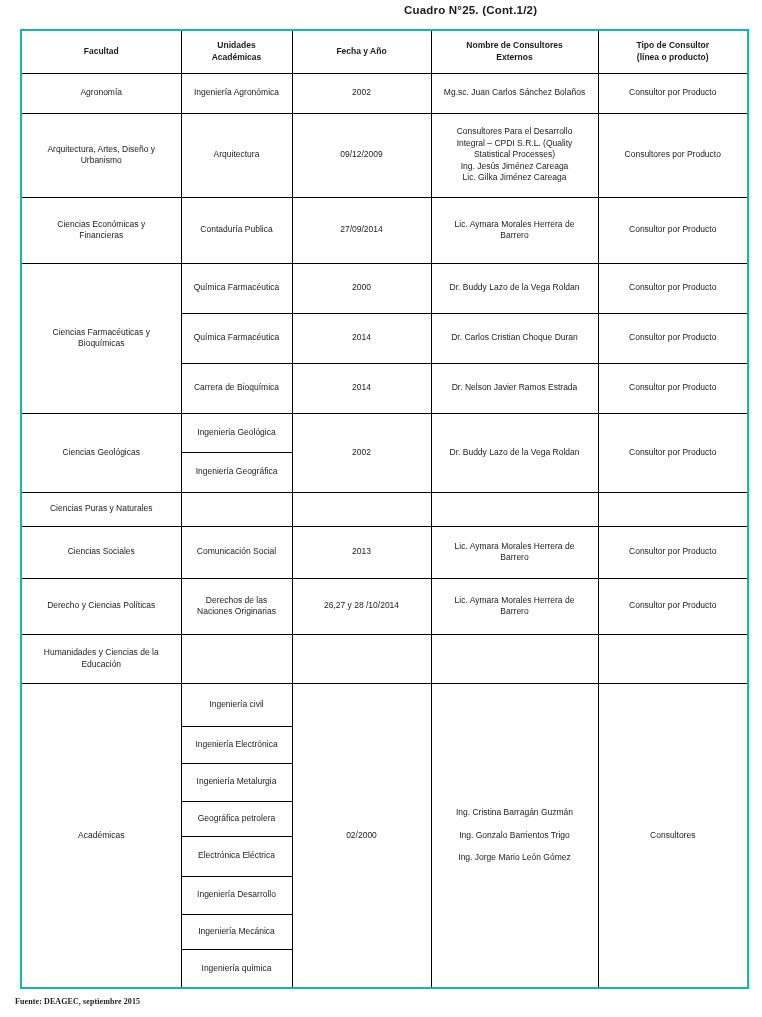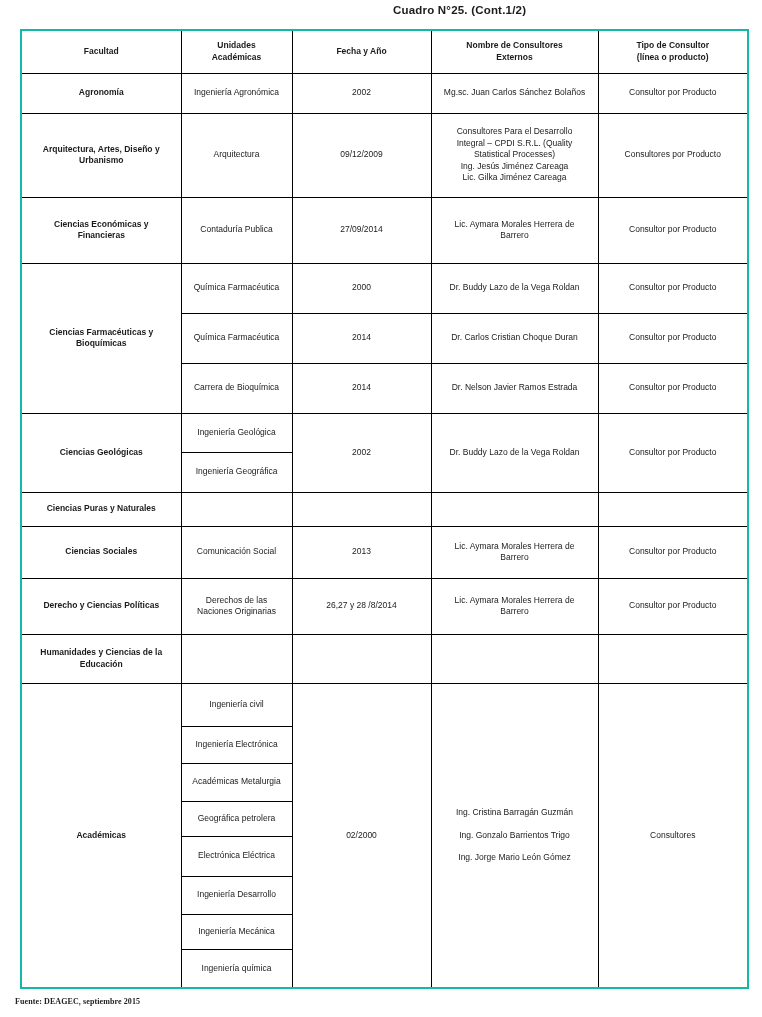"Cuadro N°25. (Cont.1/2)" .page-title { left: 393px -> 404px }
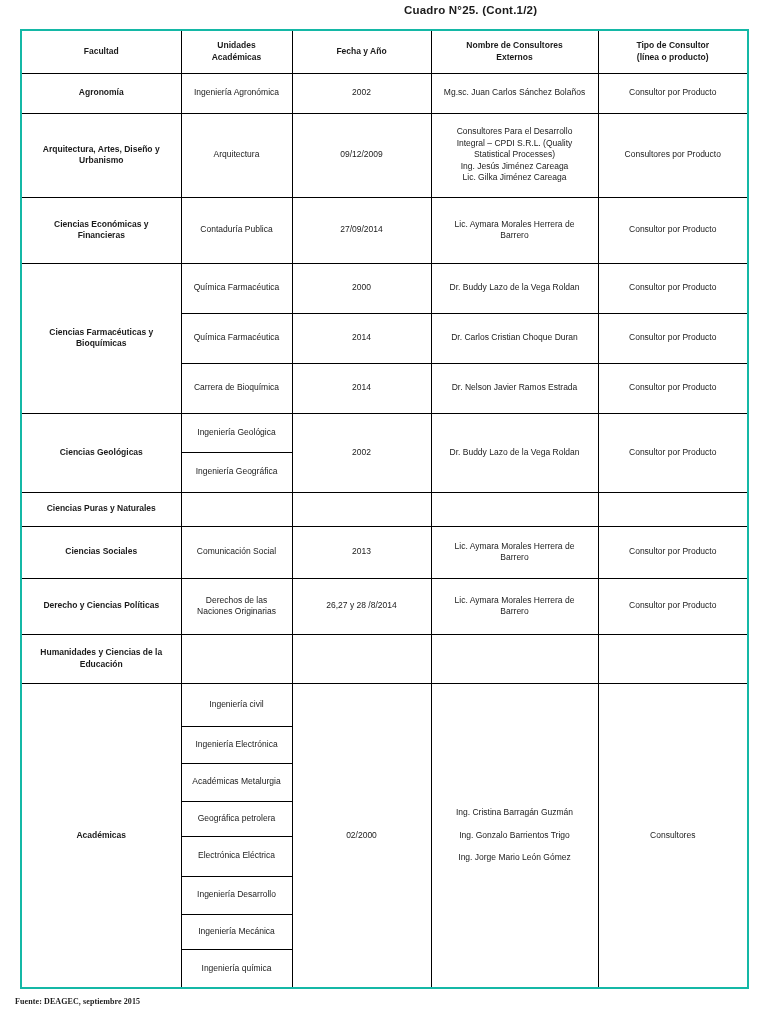"Agronomía" td.fac { font-weight: bold -> normal }
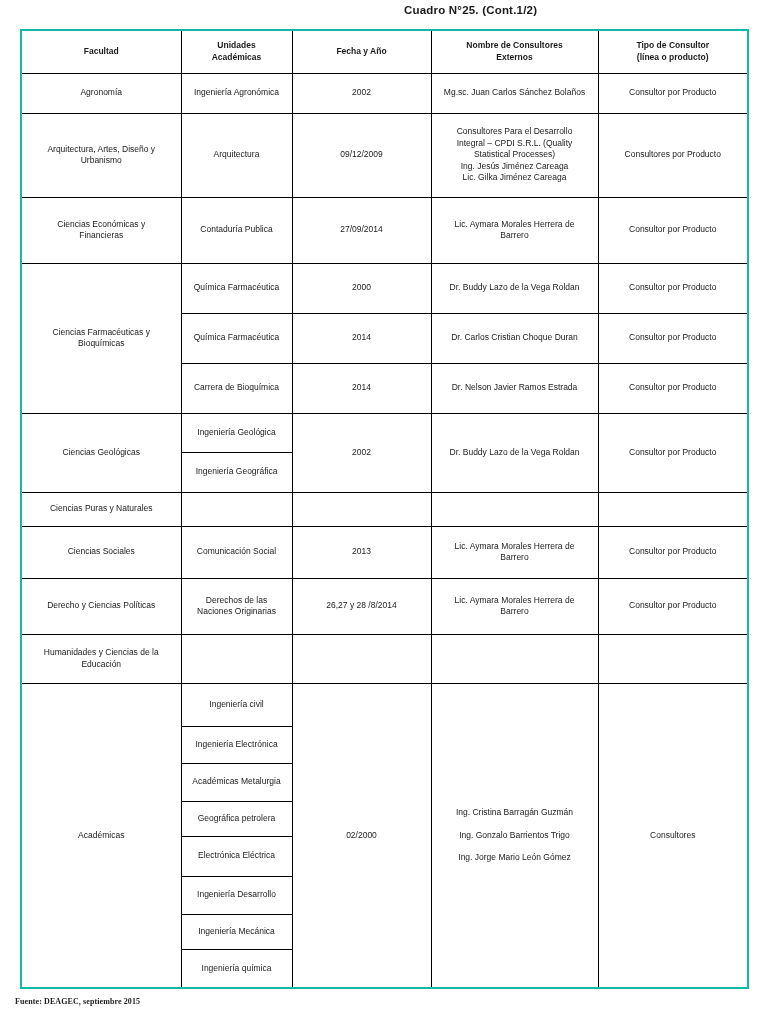"26,27 y 28 /8/2014" td.fecha-lg { text: /8/2014 -> /10/2014 }
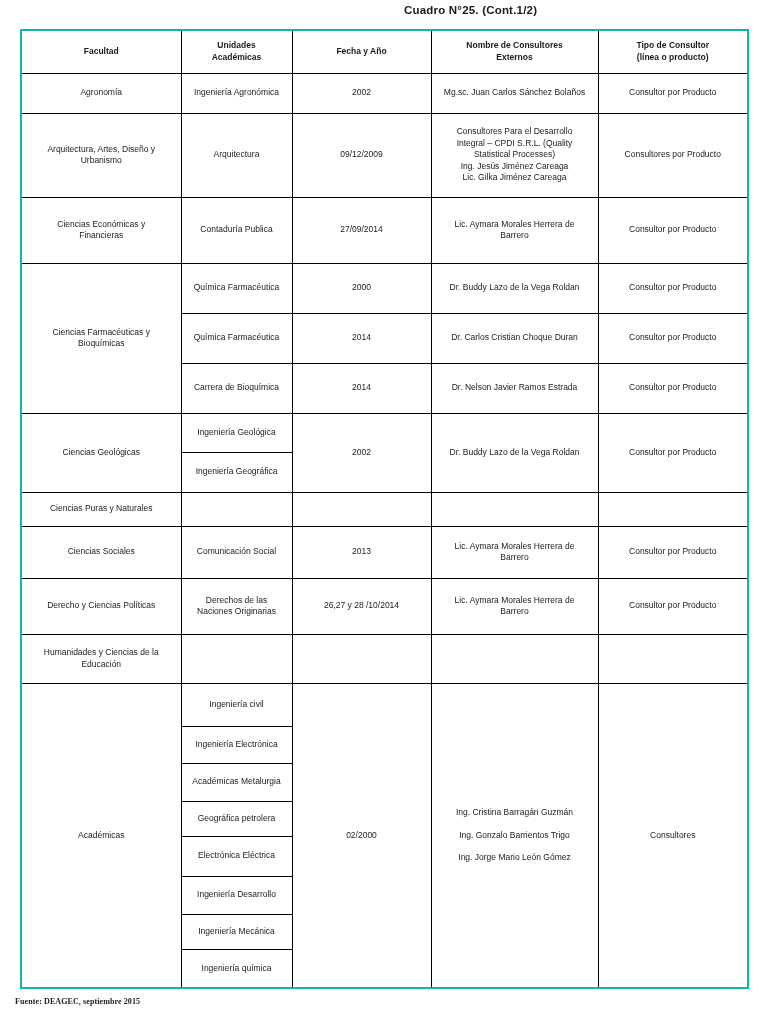"Académicas Metalurgia" td { text: Académicas -> Ingeniería }
